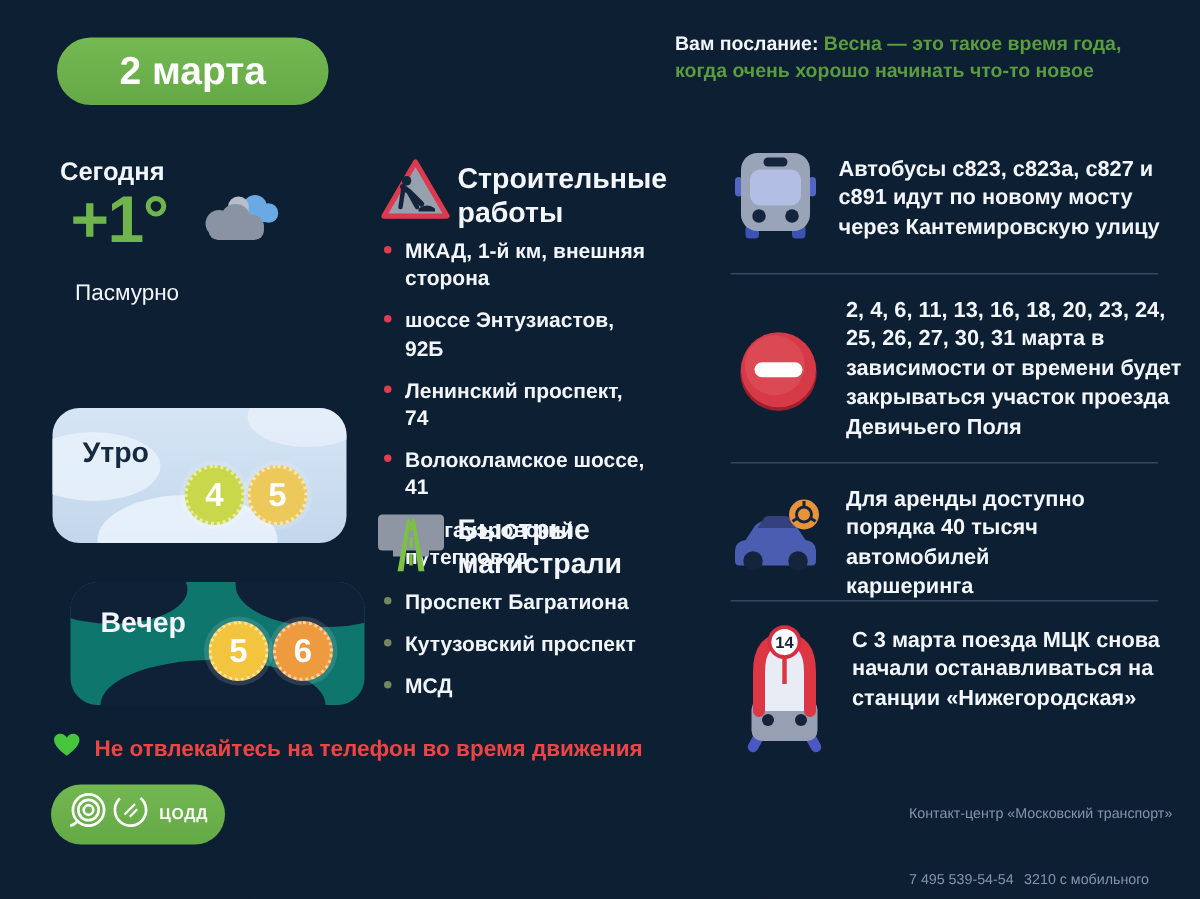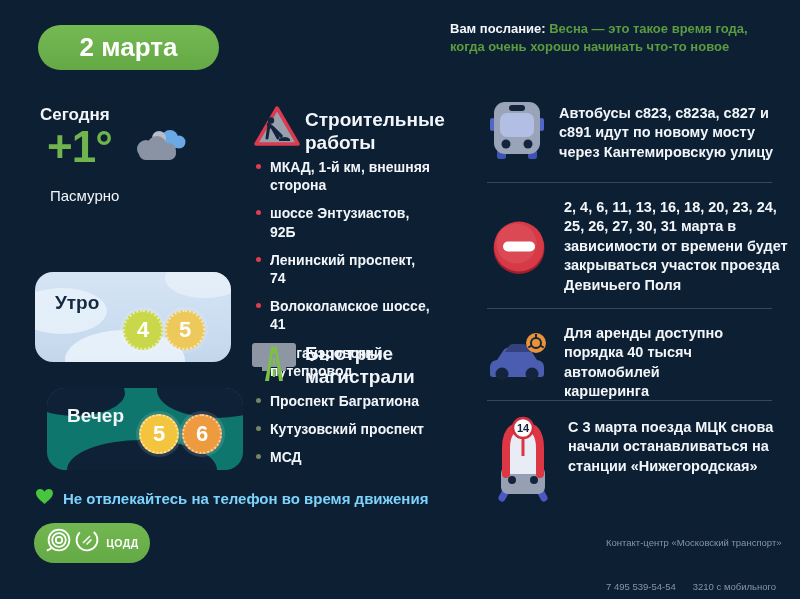"Не отвлекайтесь на телефон во" .safety-txt { color: #7dd3fc -> #ef4444 }
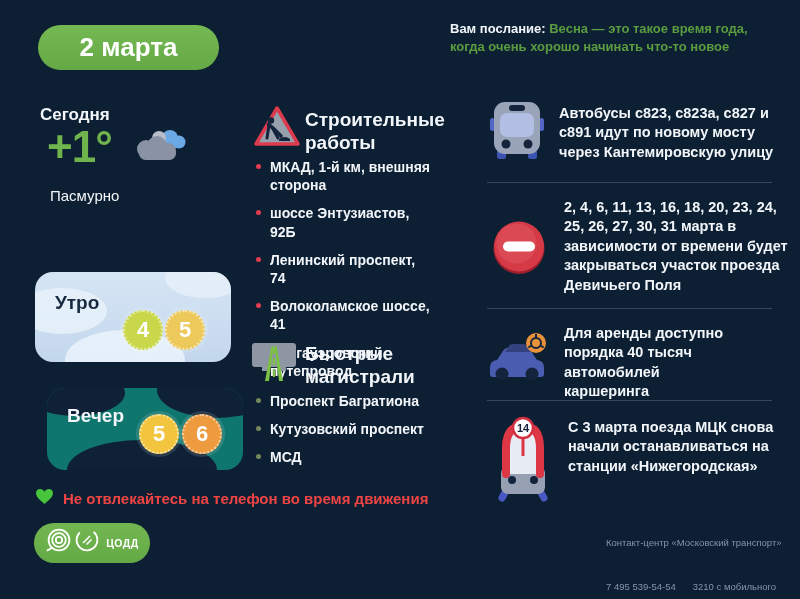"7 495 539-54-54" .contact .l2 { gap: 17px -> 7px }
